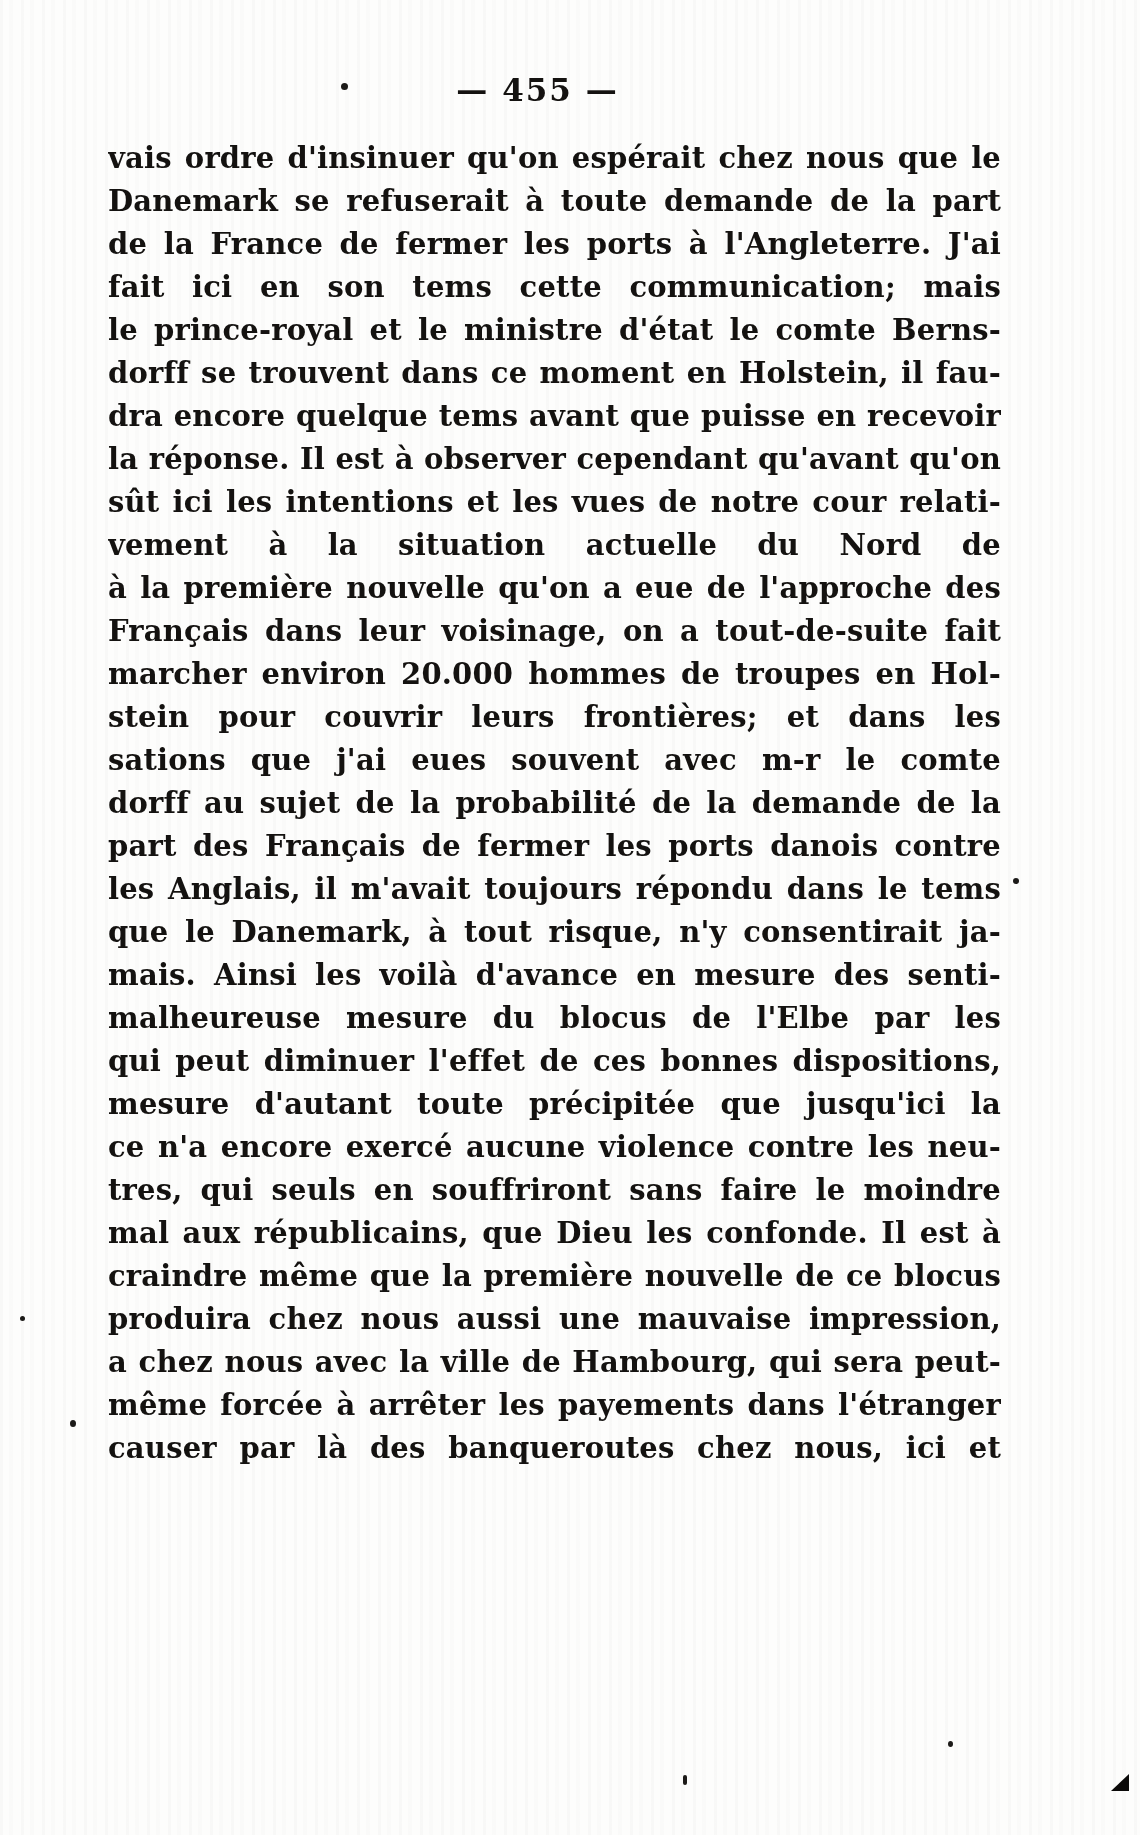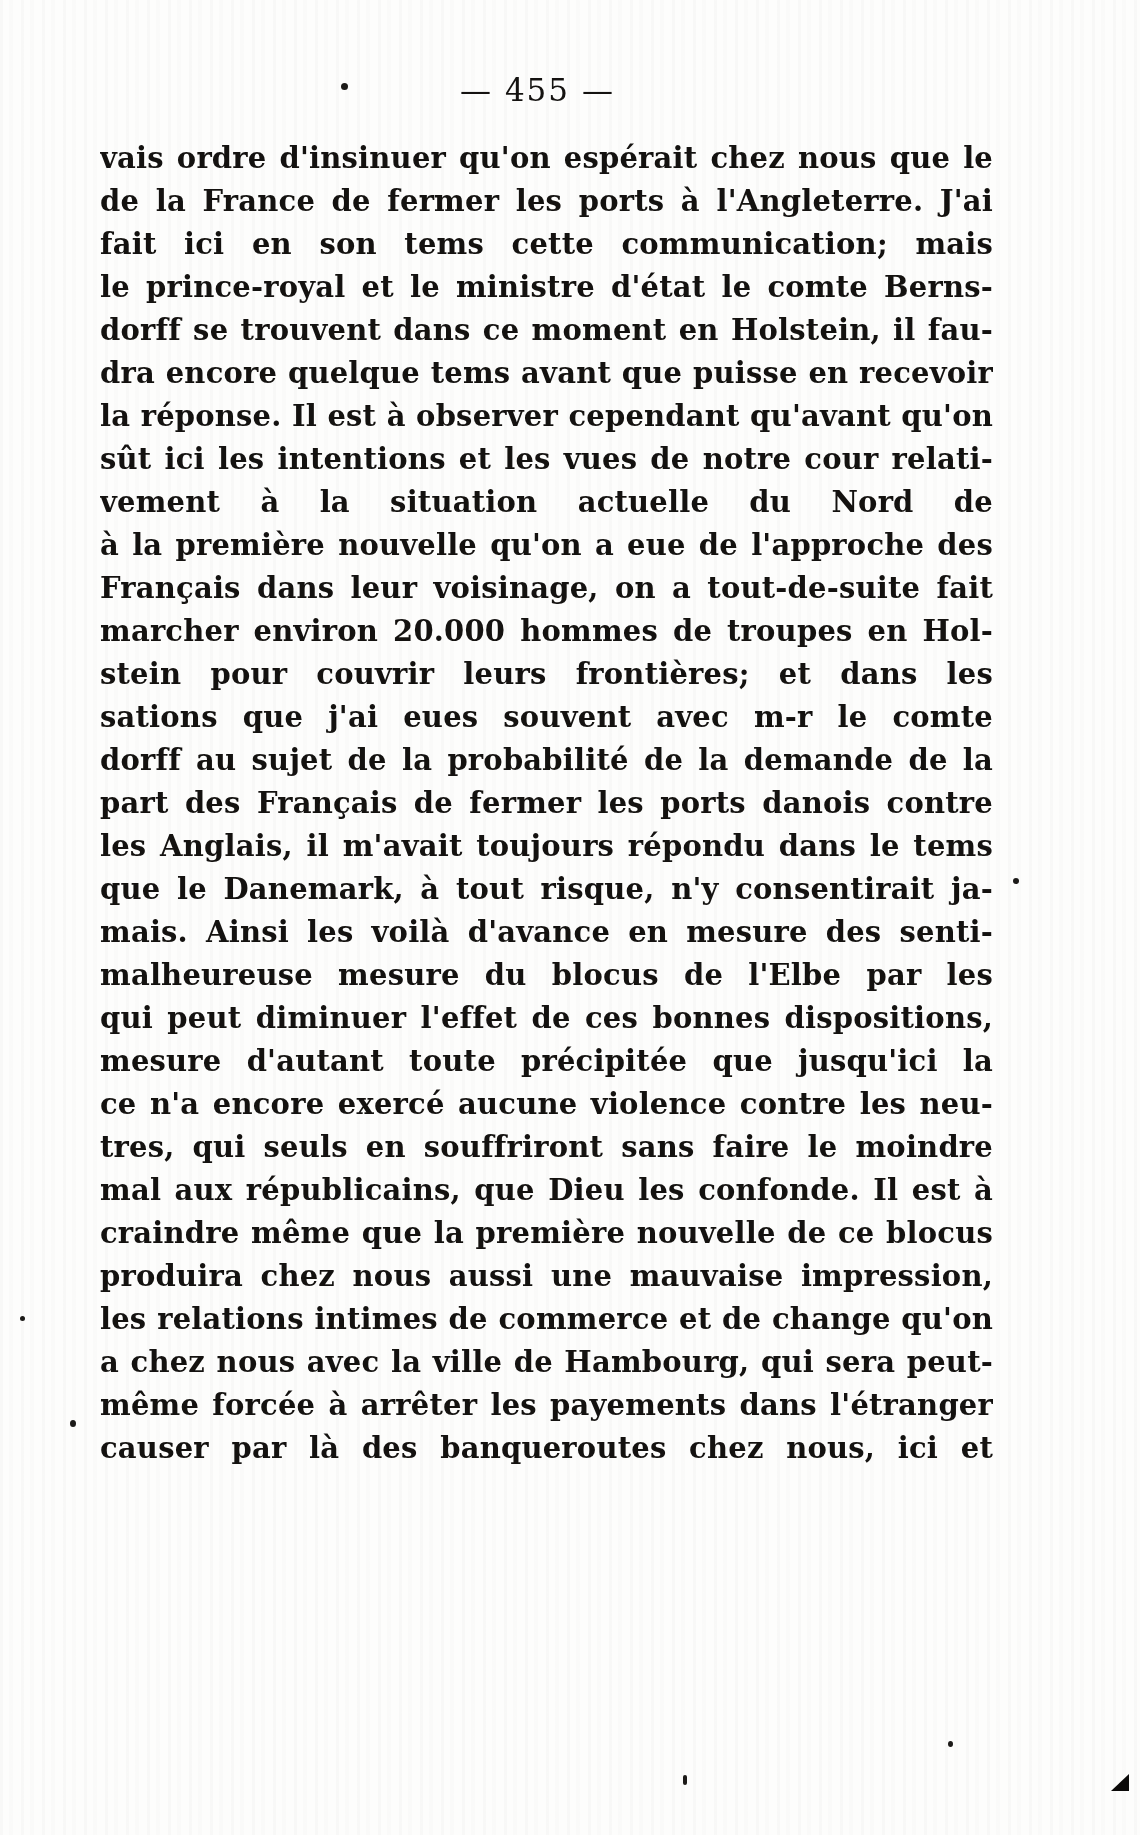"— 455 —" .page-number { font-weight: 400 -> 700 }
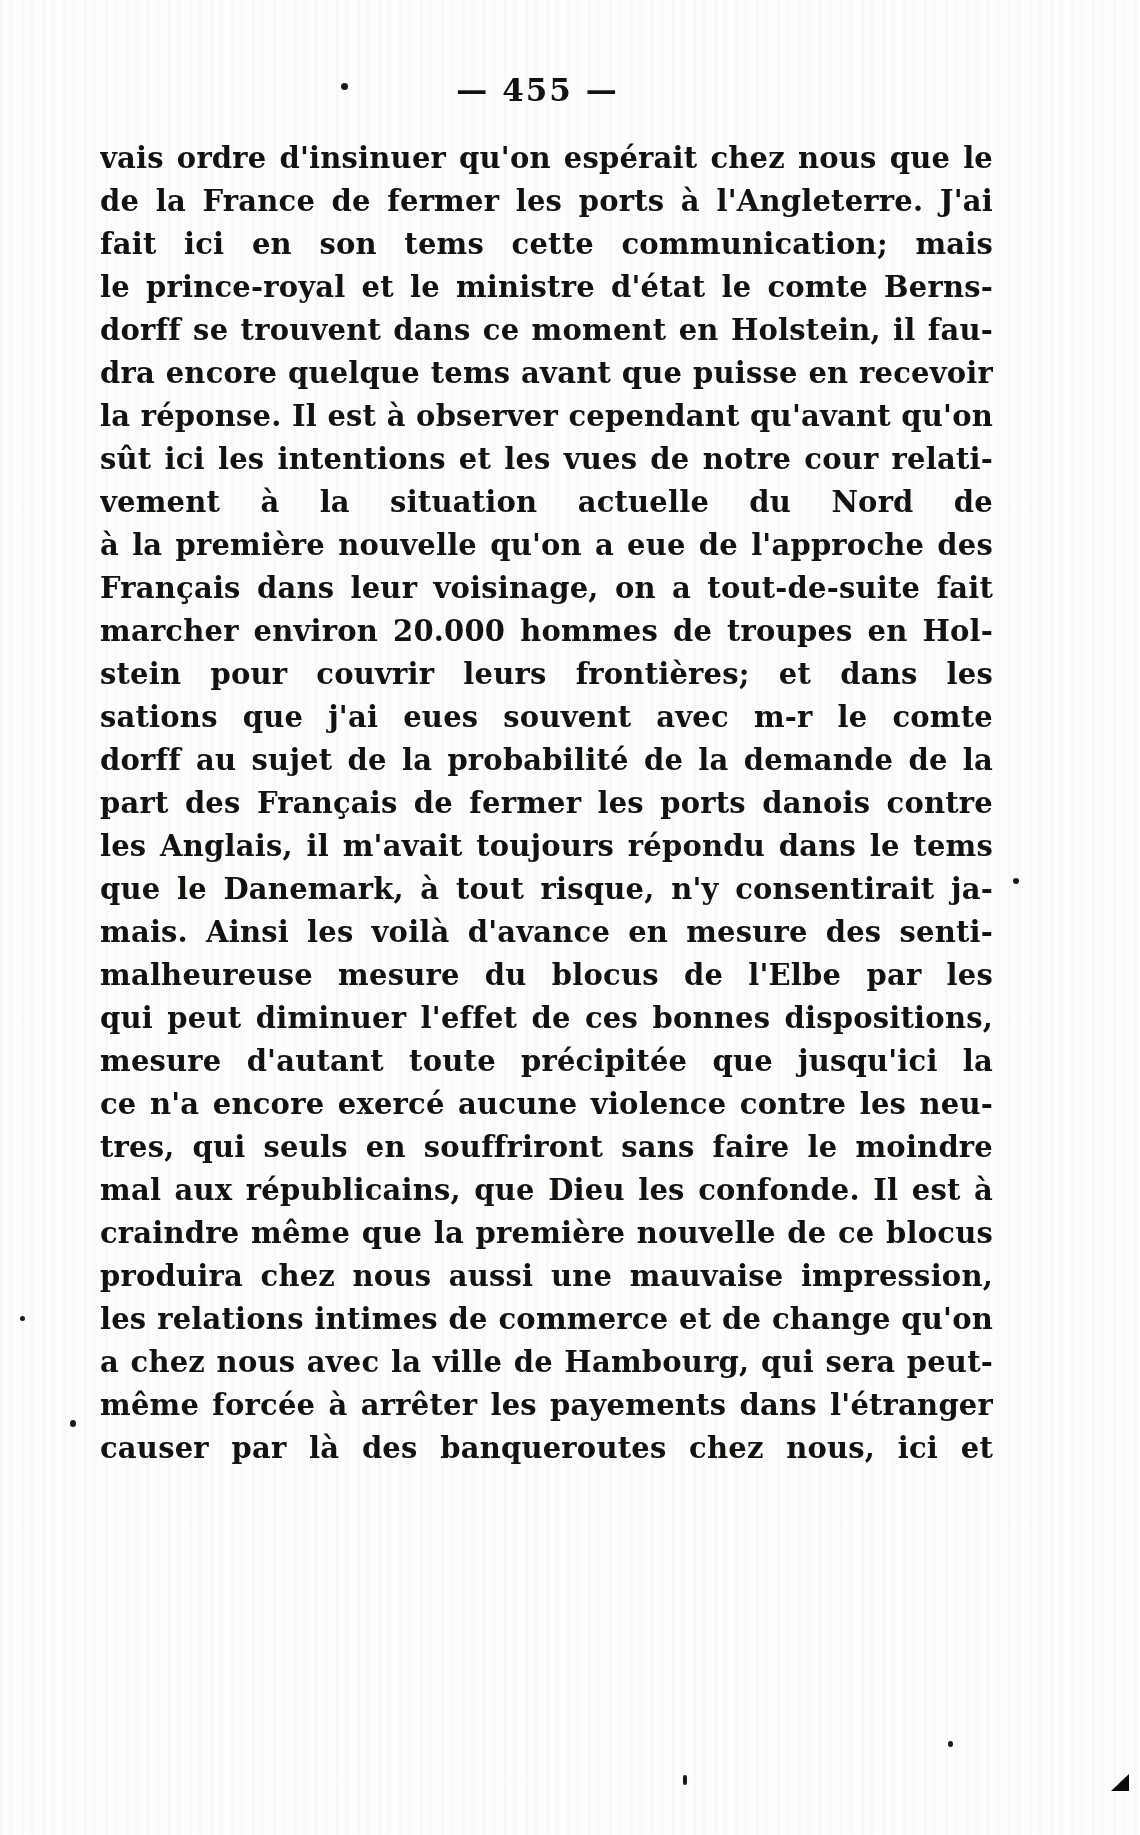"vais ordre d'insinuer qu'on espérait" .text-block { left: 100px -> 108px }
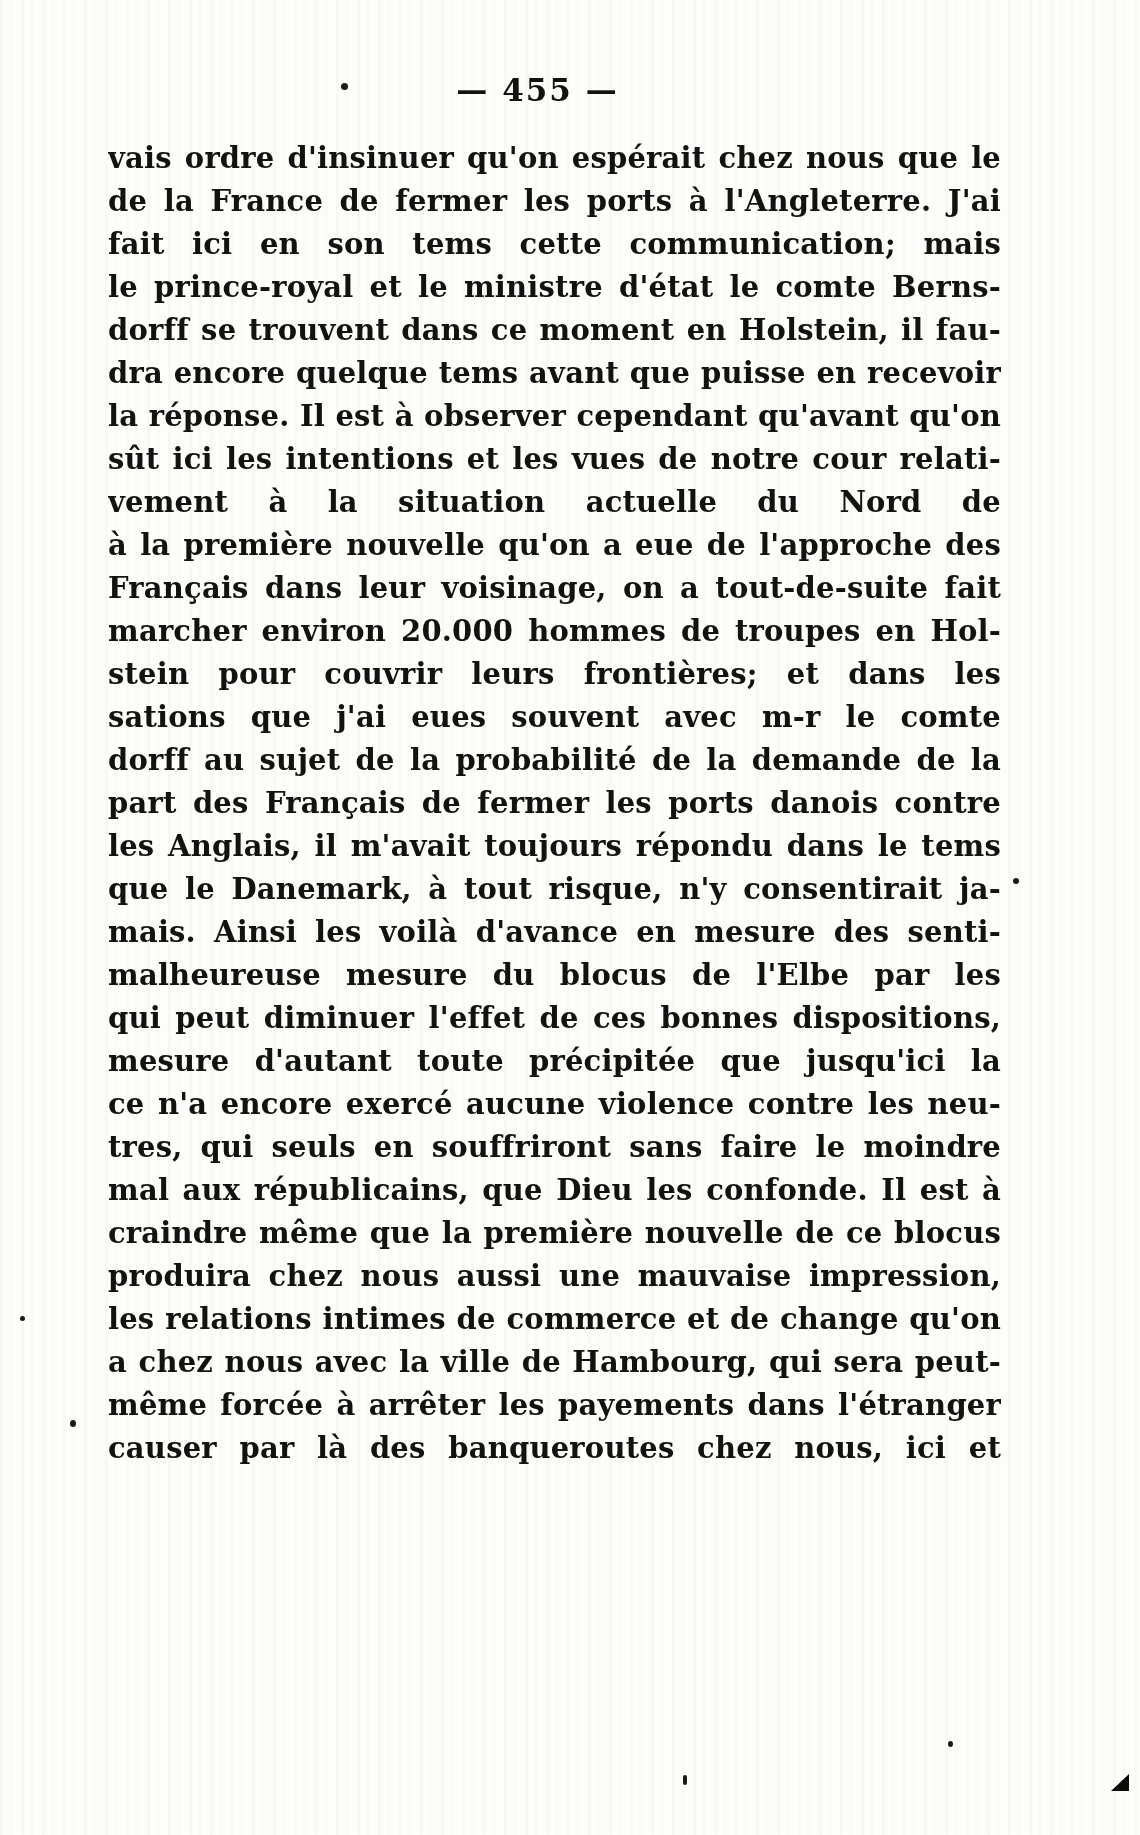"Danemark se refuserait à toute" div.text-line { html: none -> <div>Danemark se refuserait à toute demande de la part</div> }
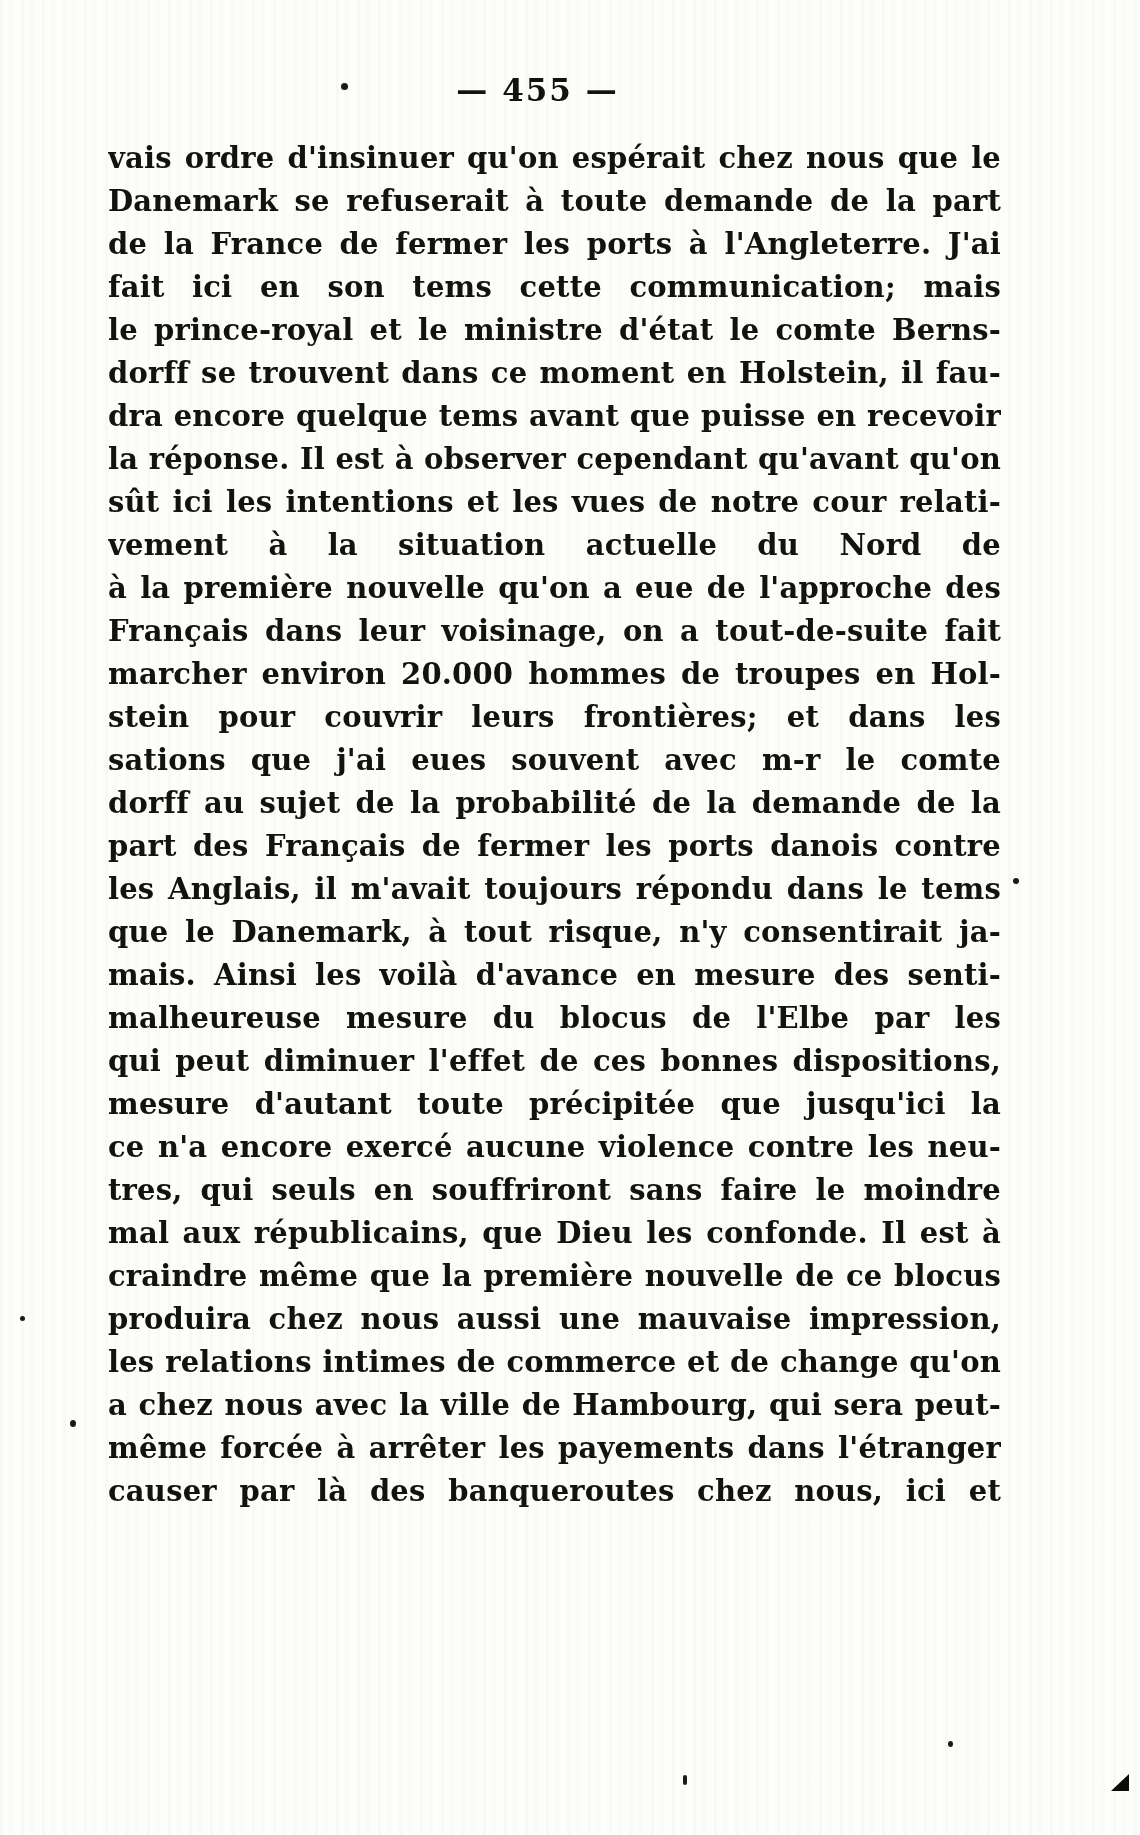"les relations intimes de commerce" div.text-line { html: <div>les relations intimes de commerce et de change qu'on</div> -> none }
